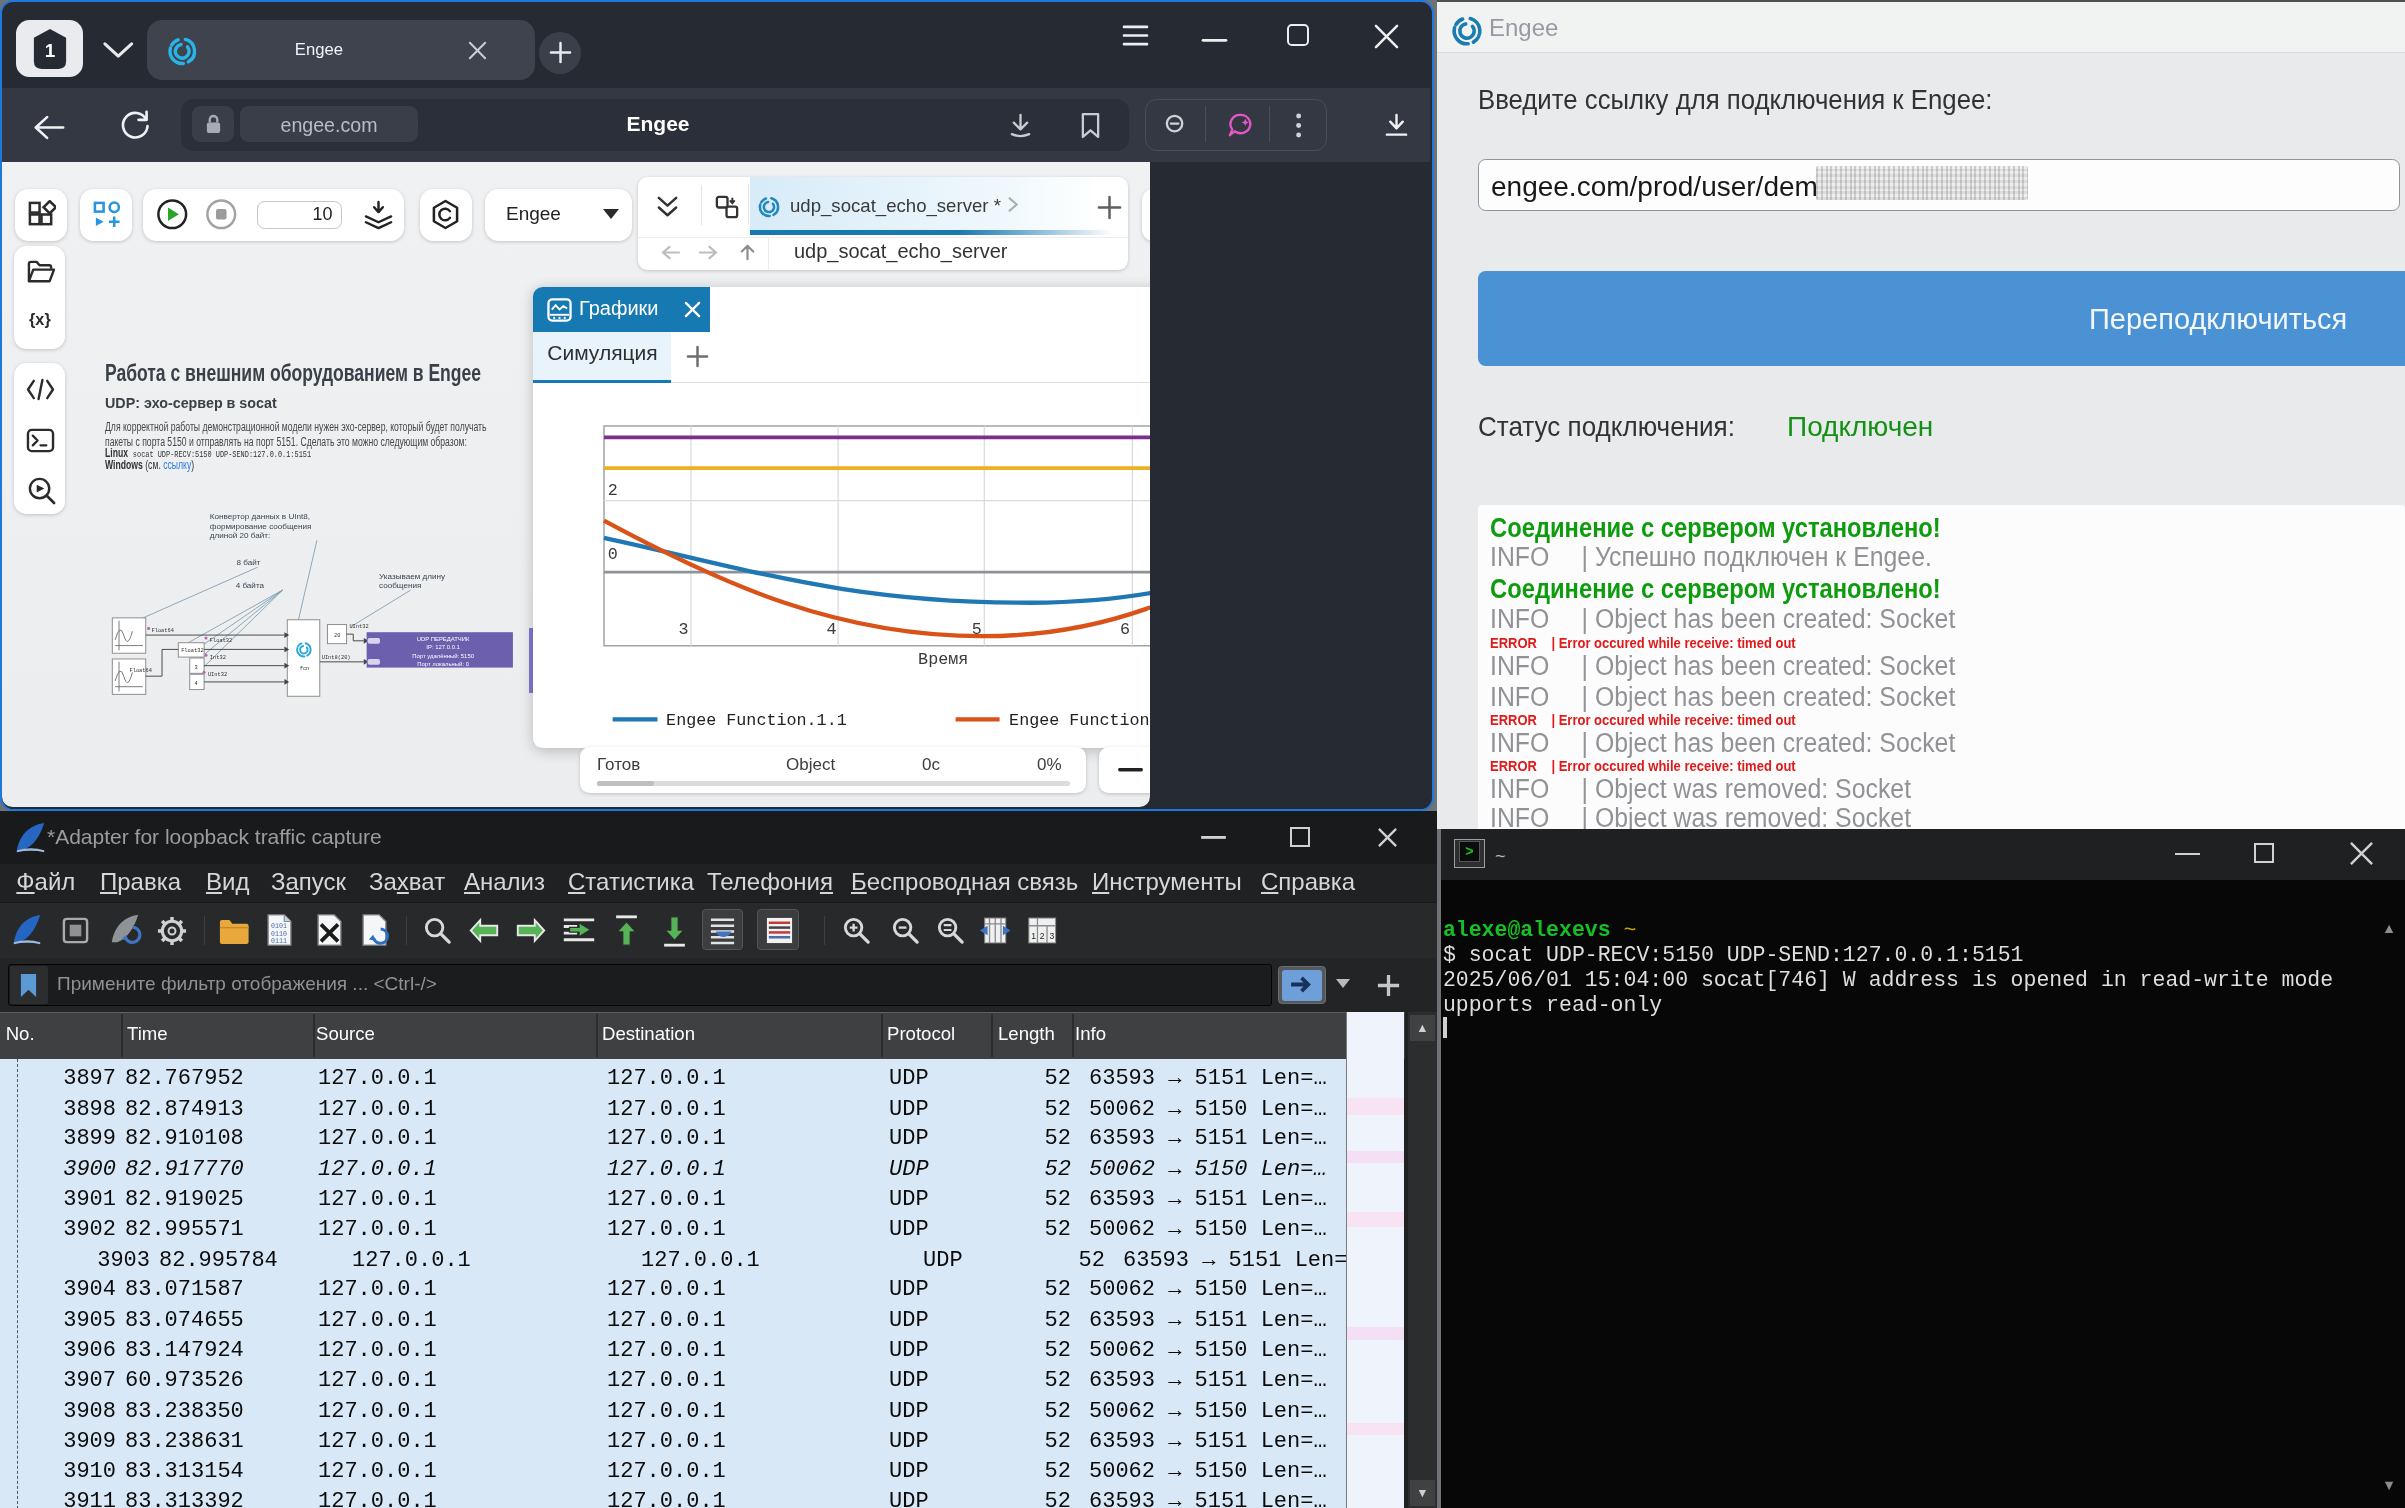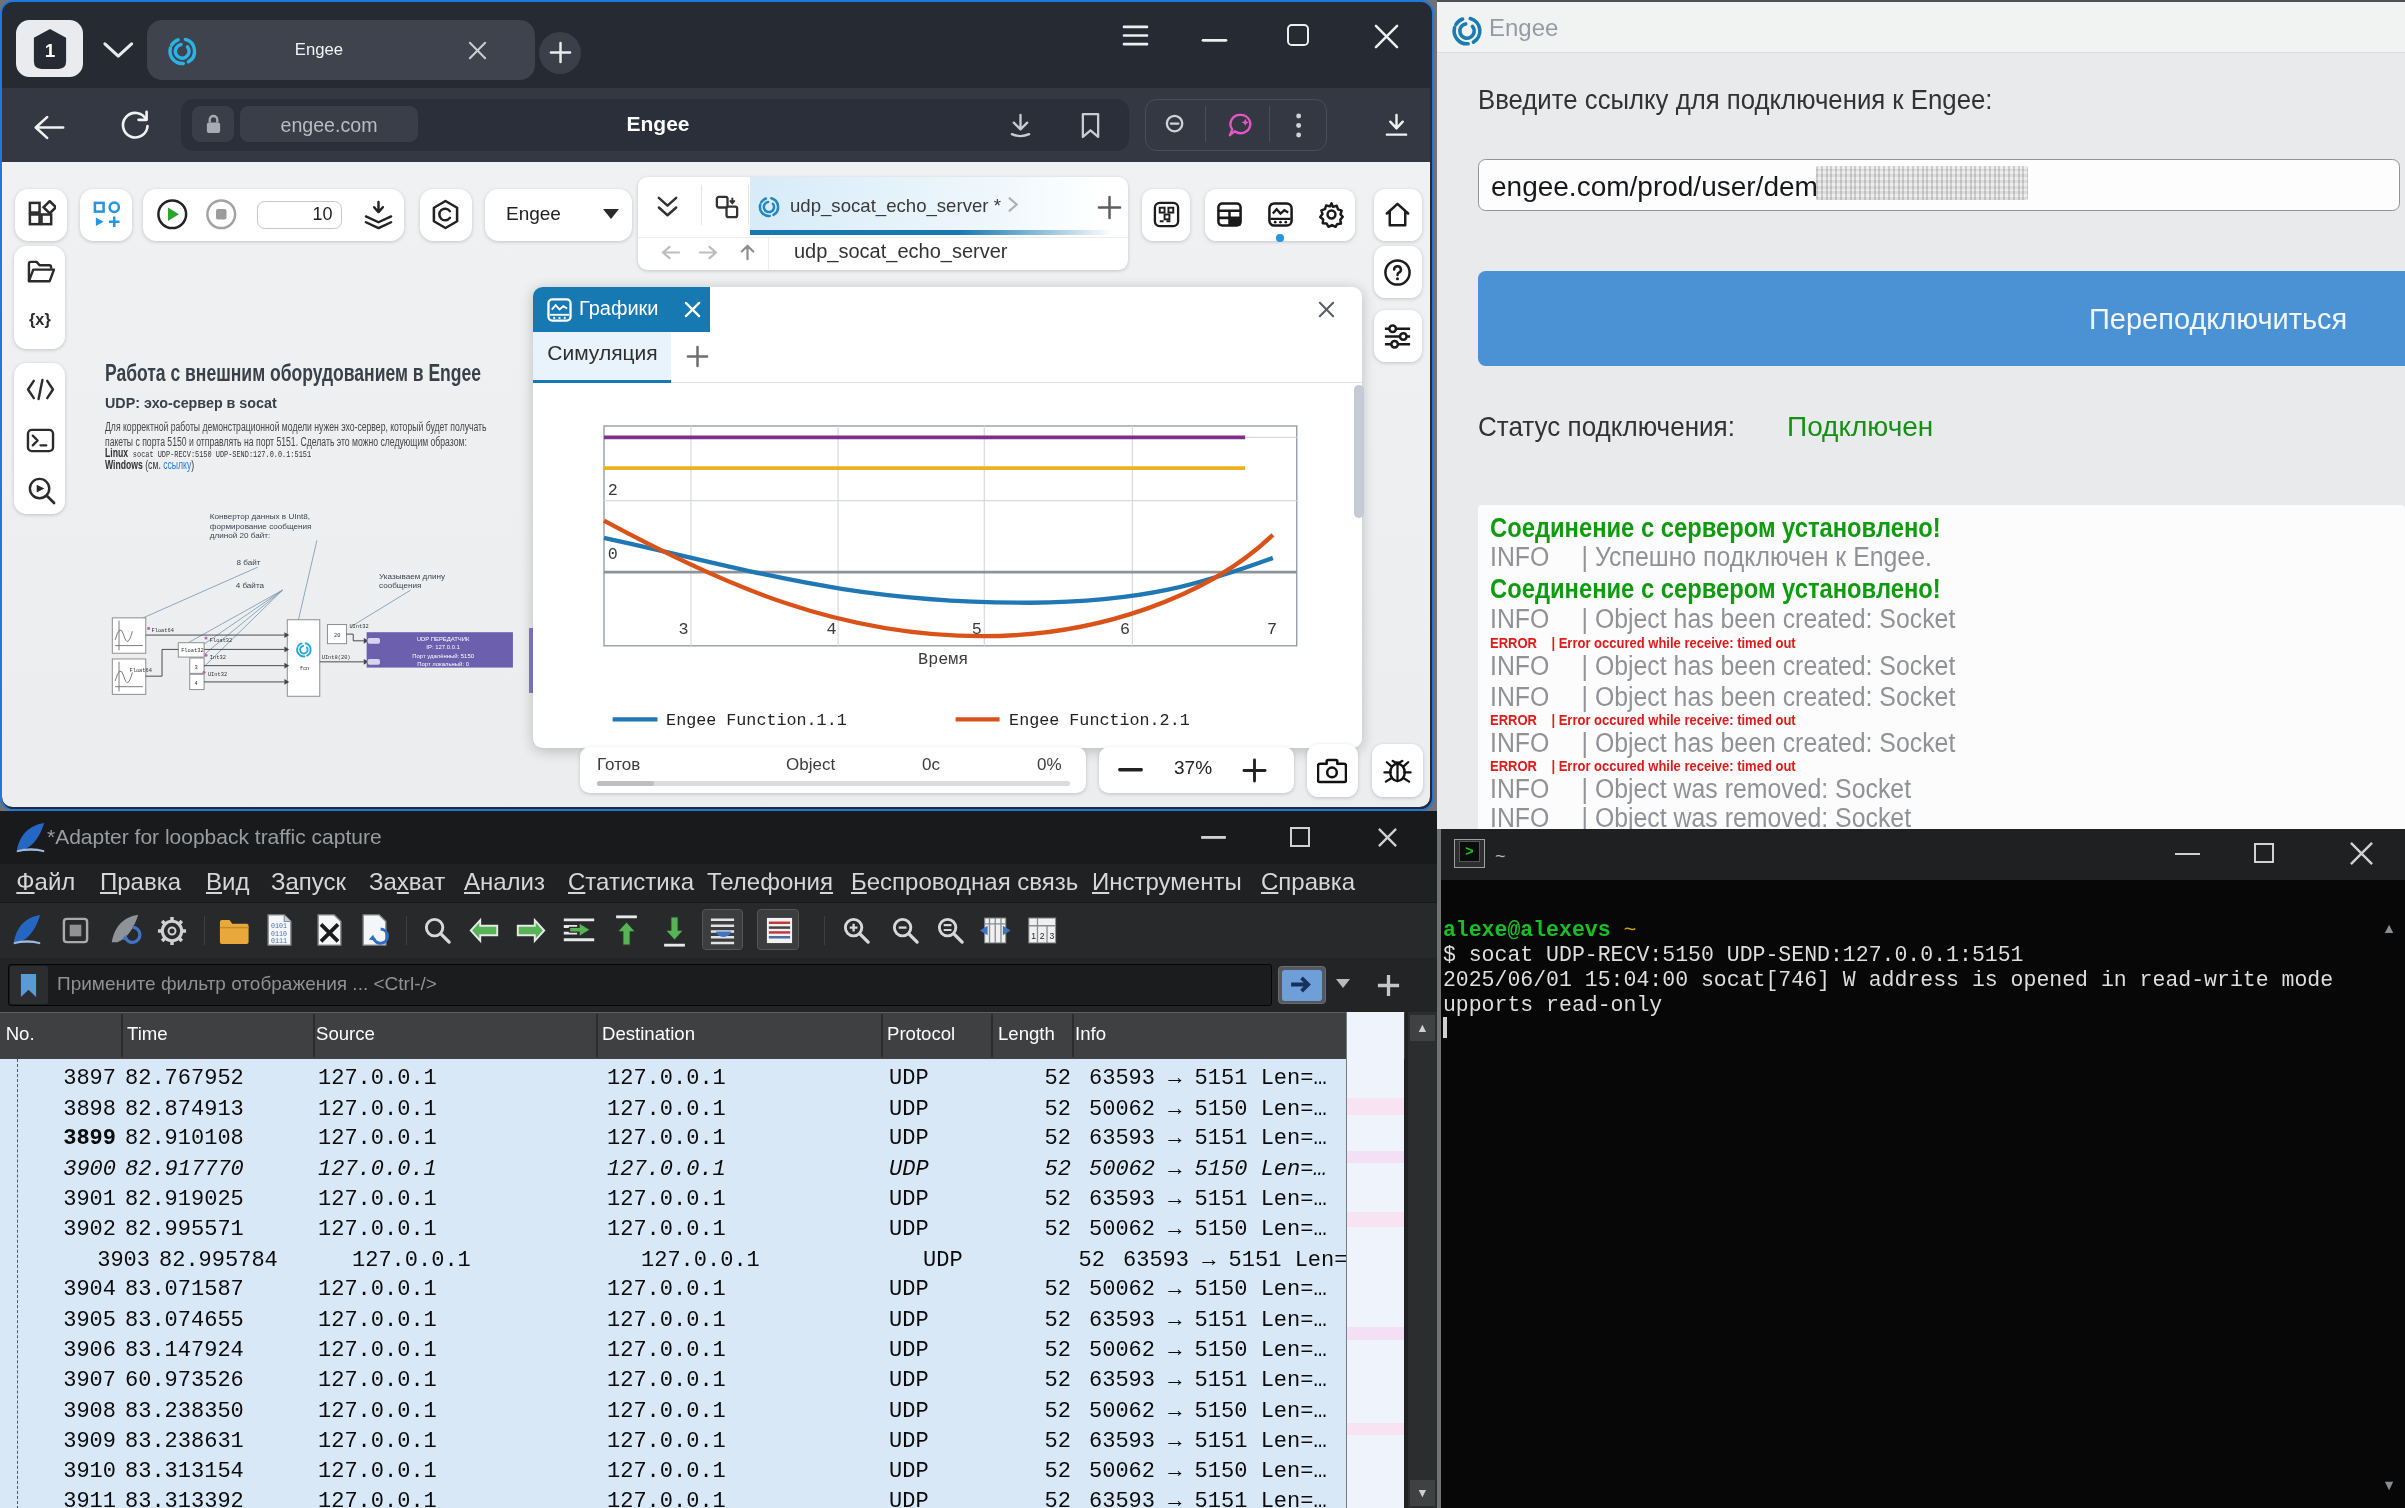"10" #bcontent { width: 1428px -> 1148px }
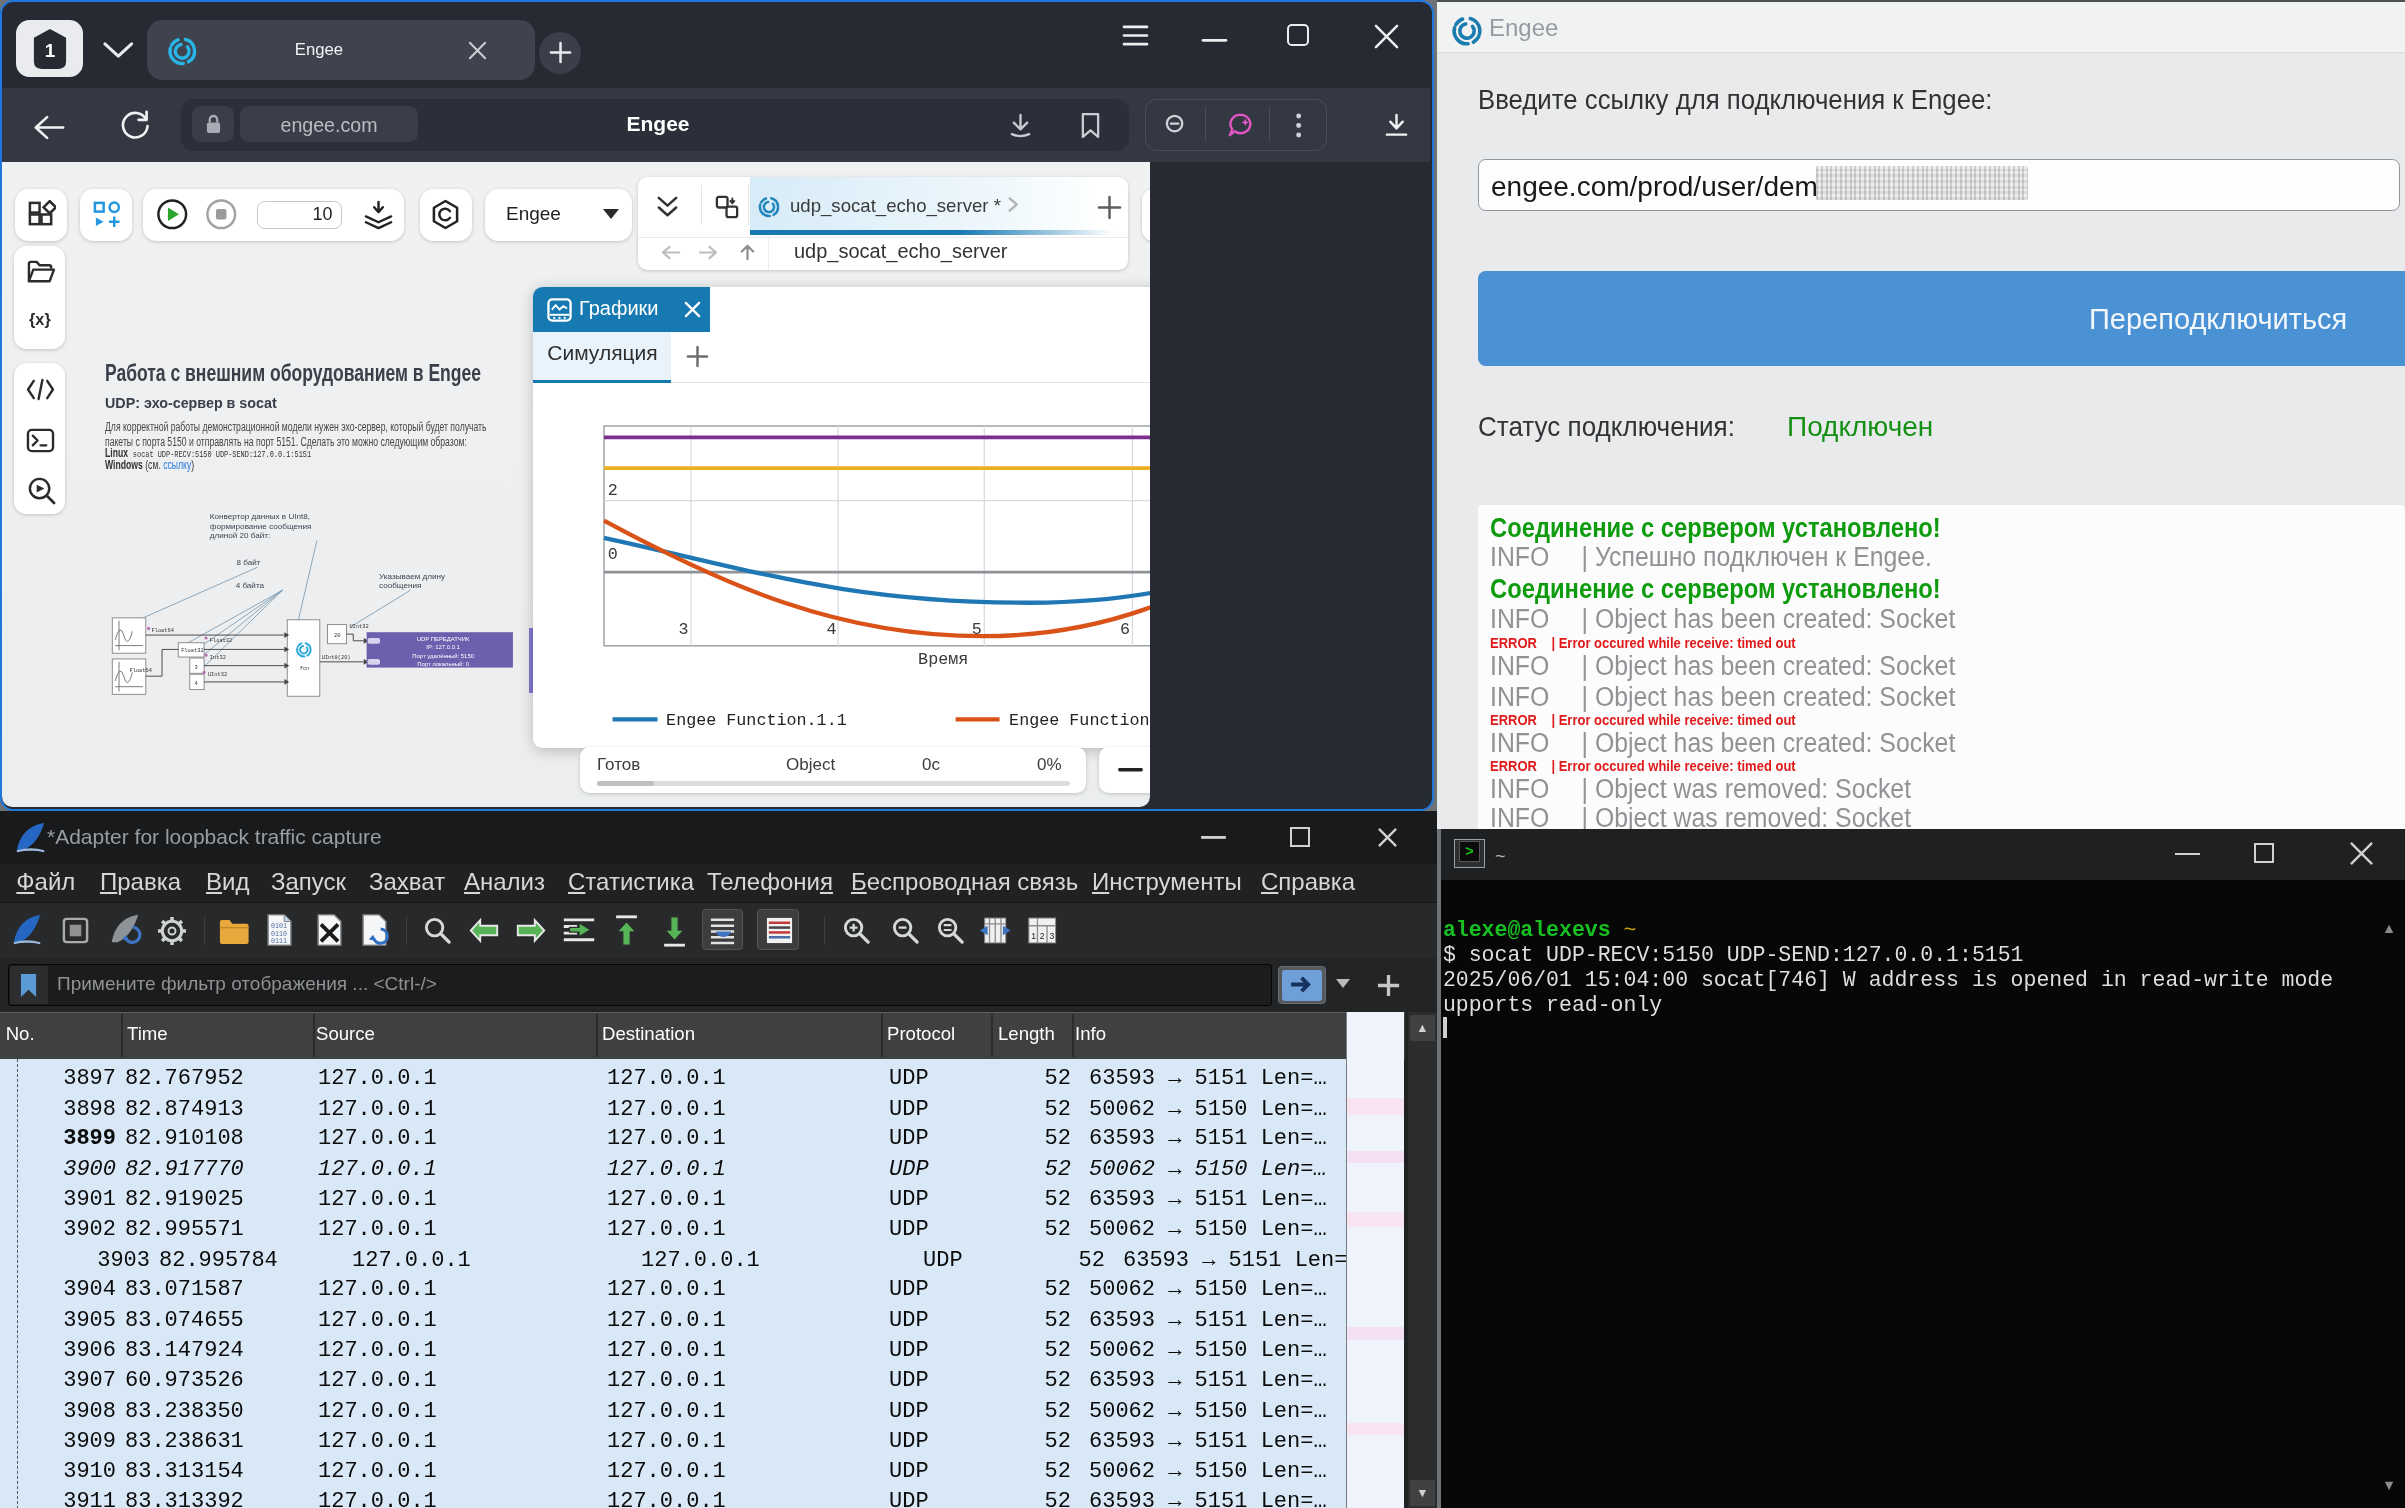"3899" span.abs { font-weight: bold -> none }
